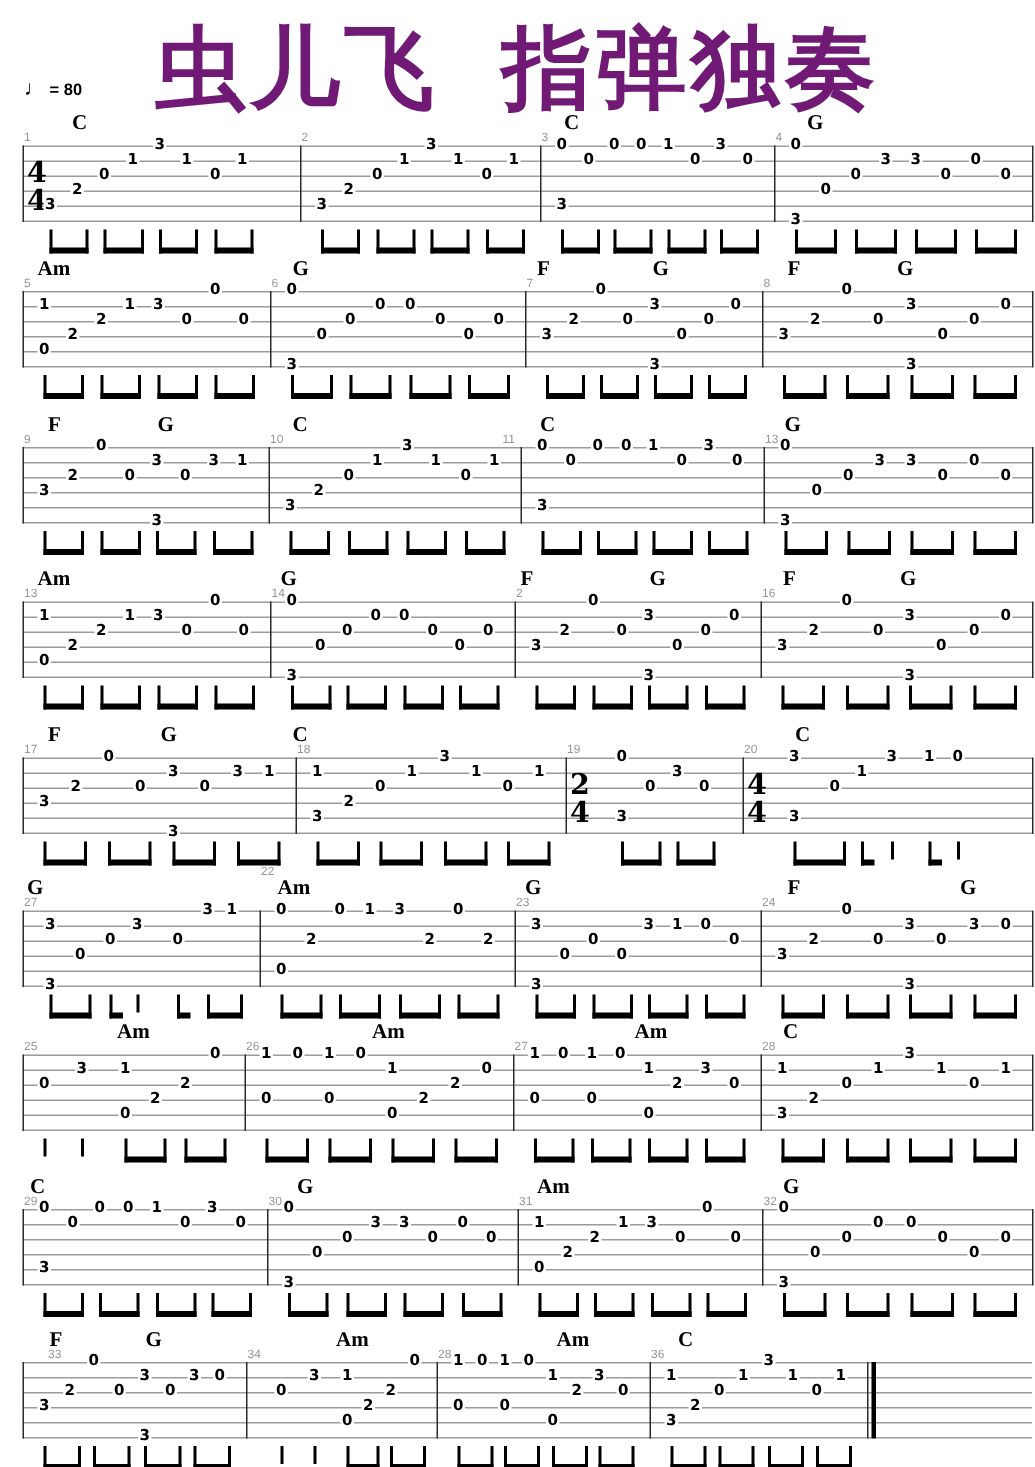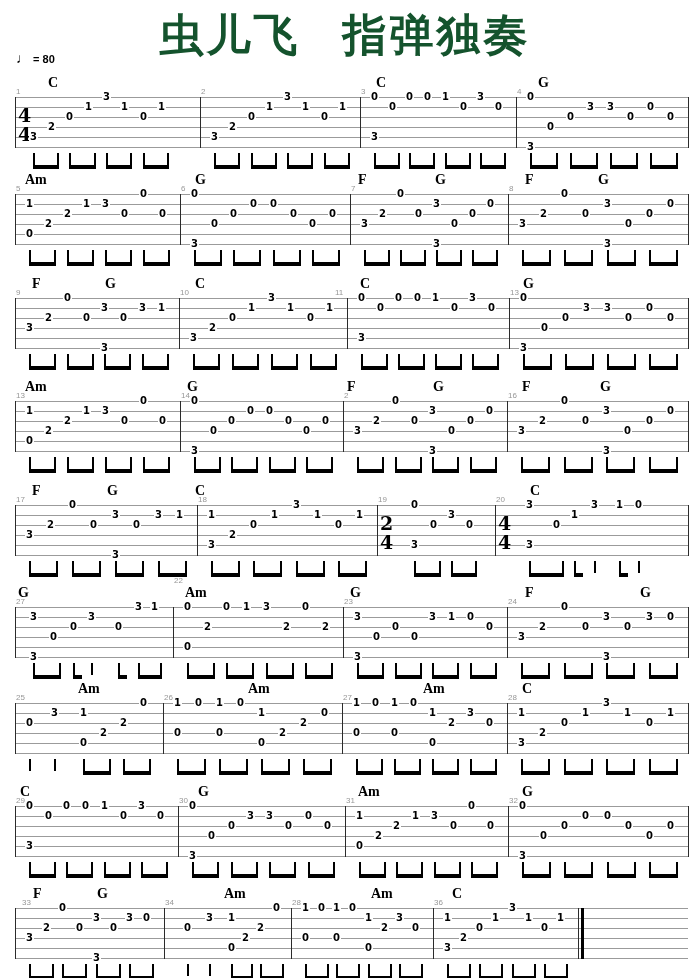"虫儿飞 指弹独奏" #title { color: #14532d -> #701a75; font-size: 44px -> 60px }
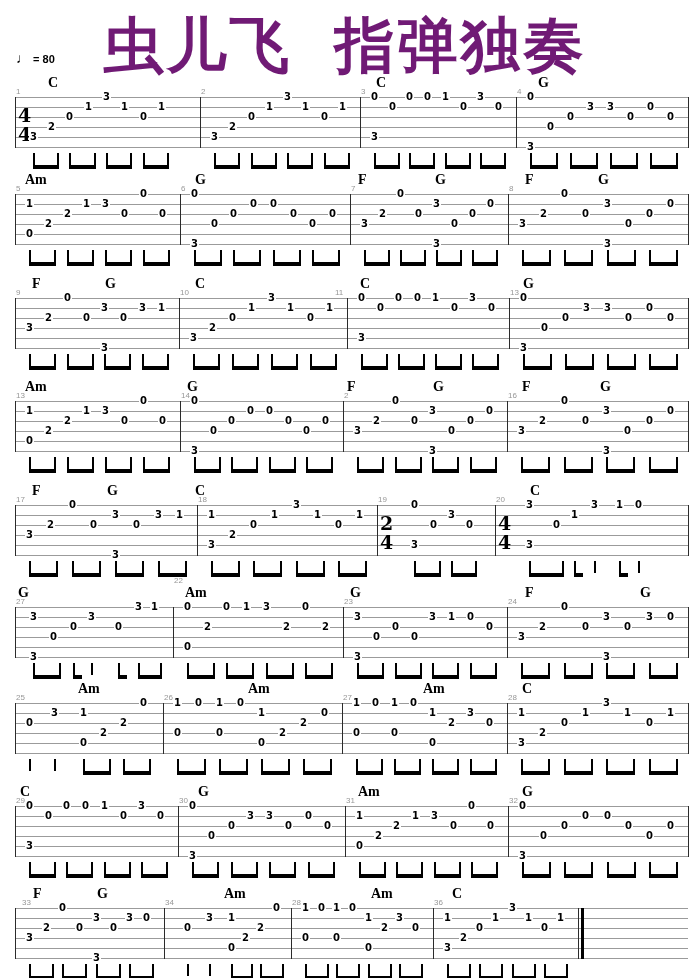"33" div.mnum { left: 22px -> 32px }
